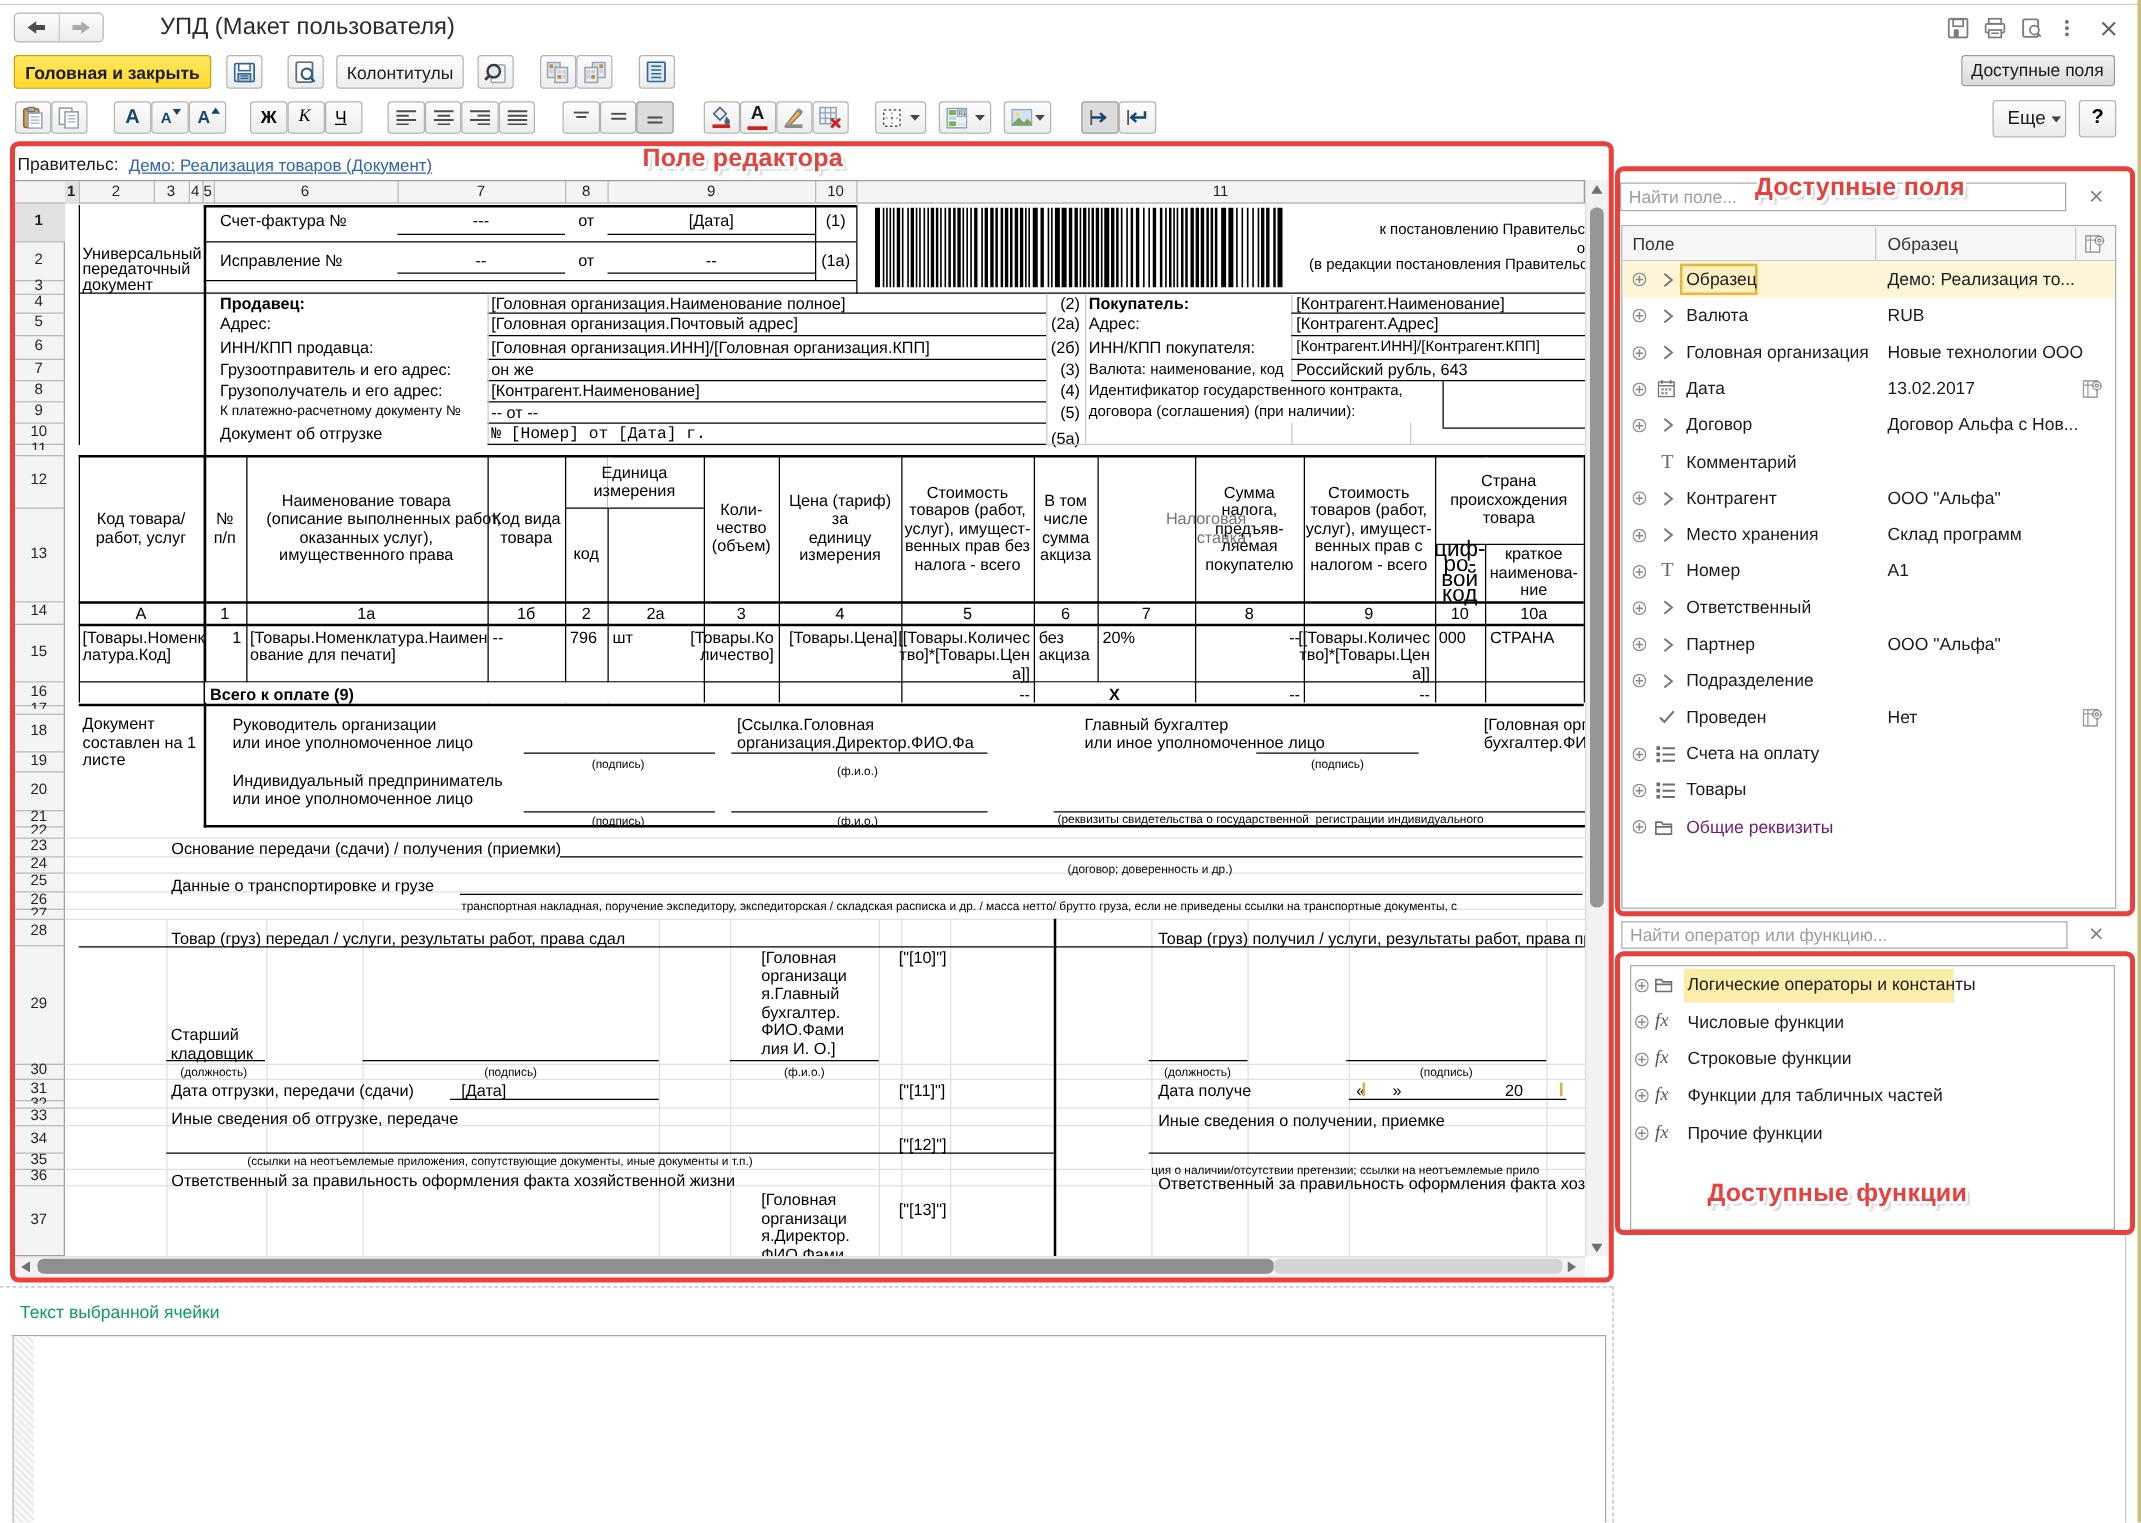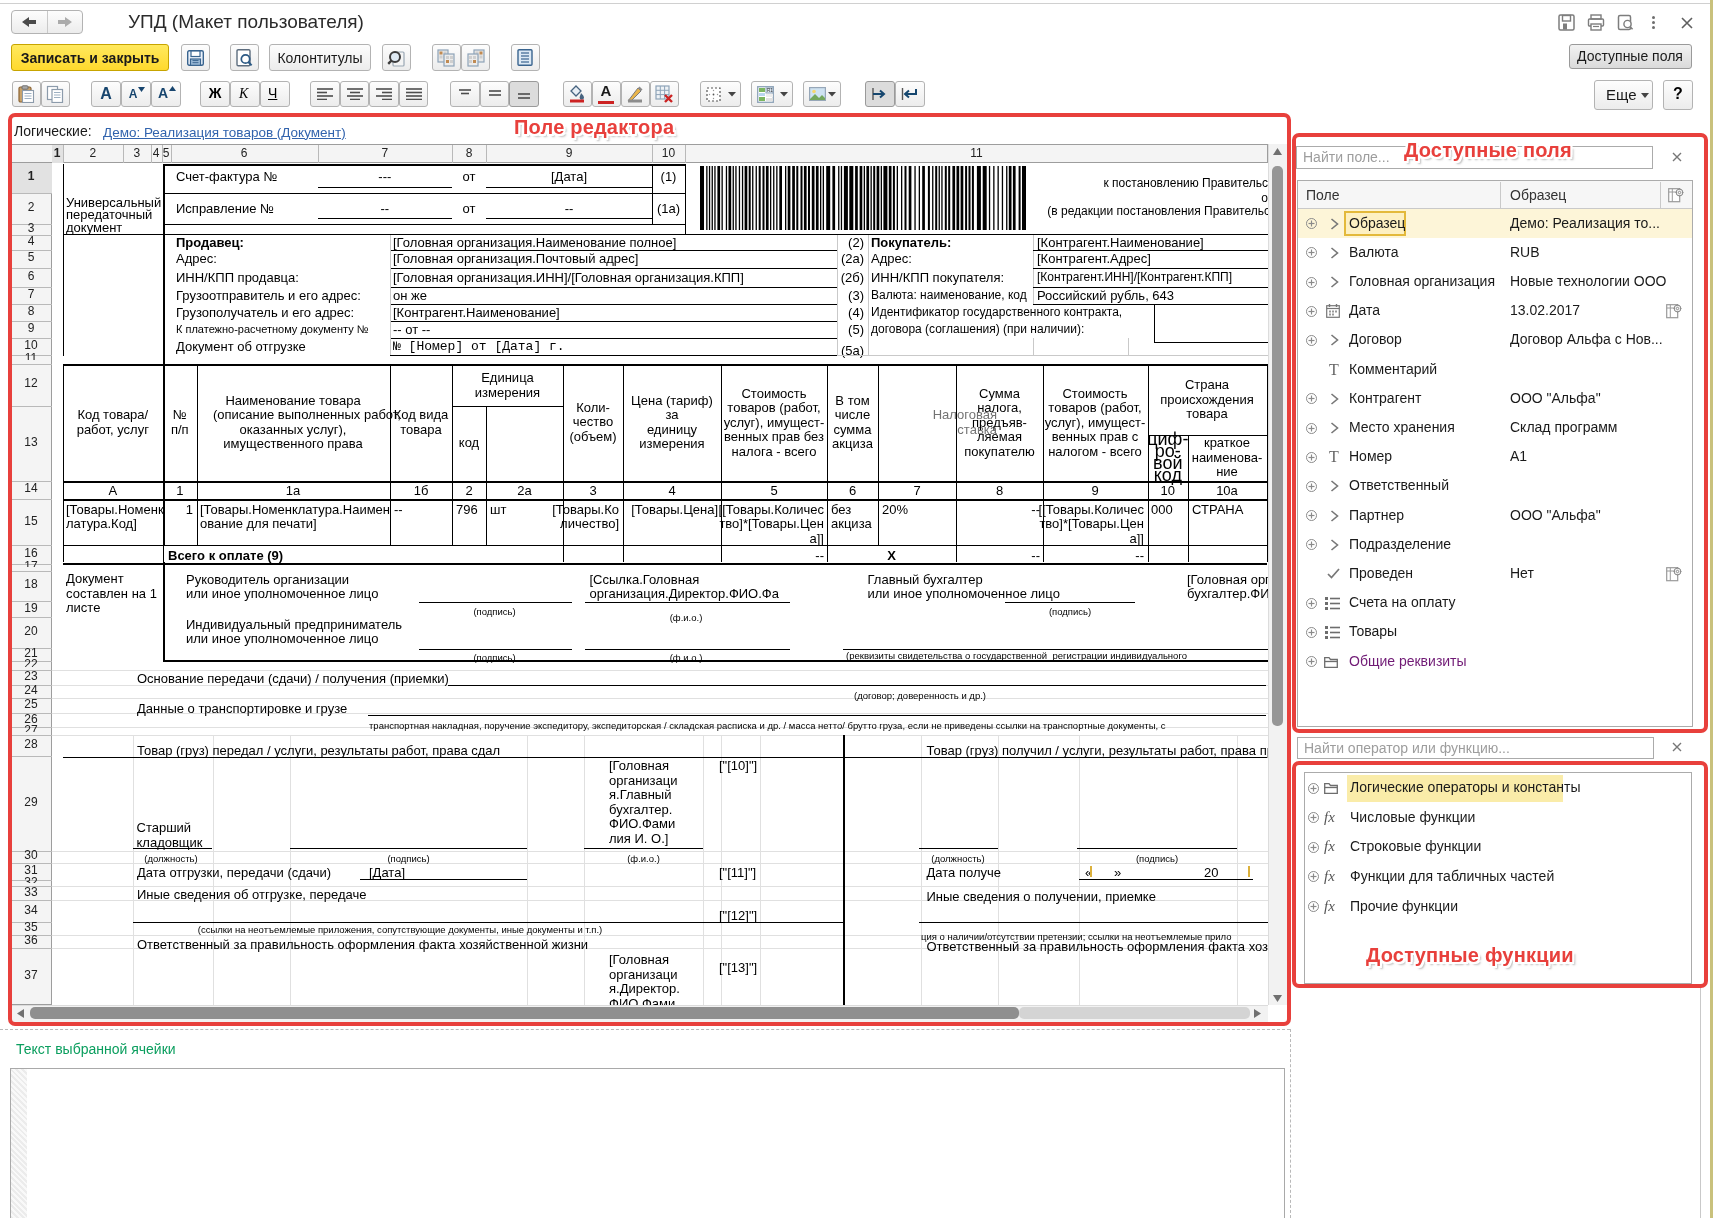"Записать и закрыть" div.abs { text: Записать -> Головная }
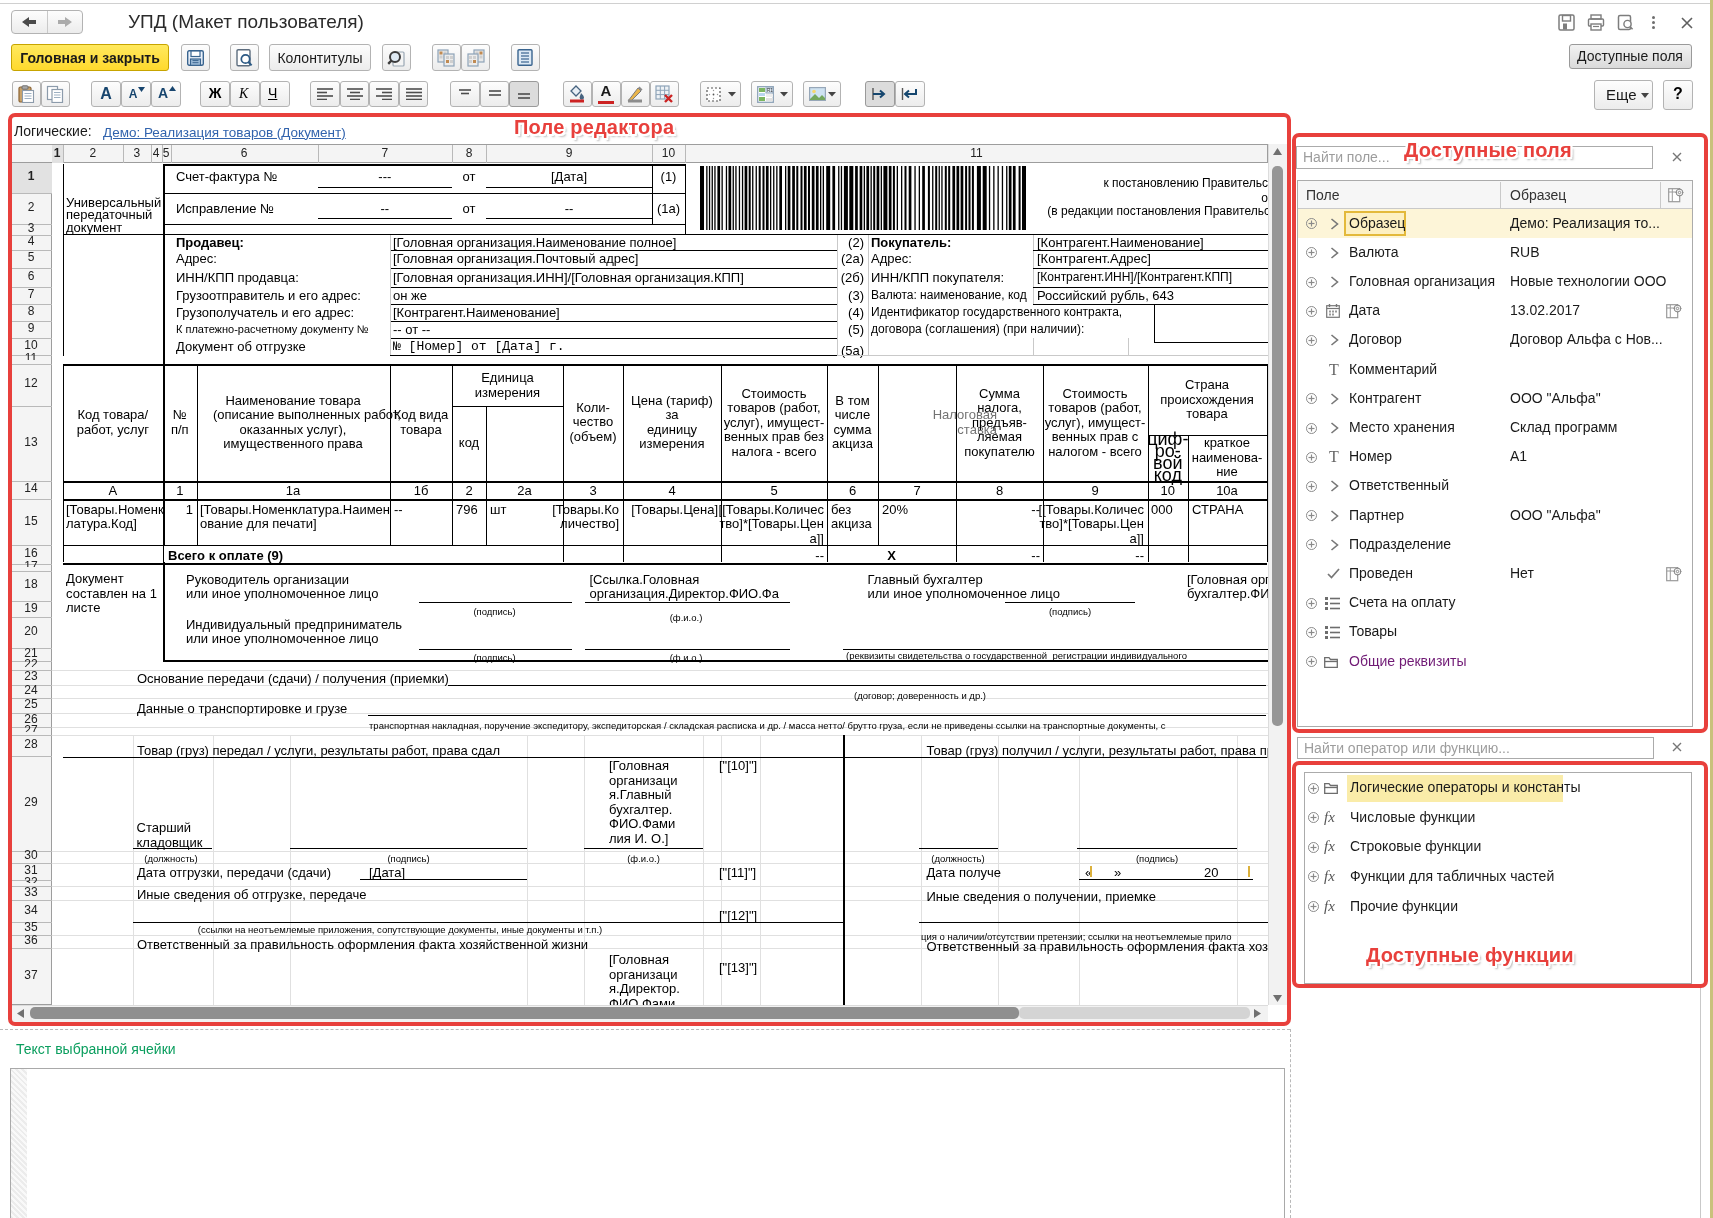"Логические:" div.abs { text: Логические -> Правительс }
